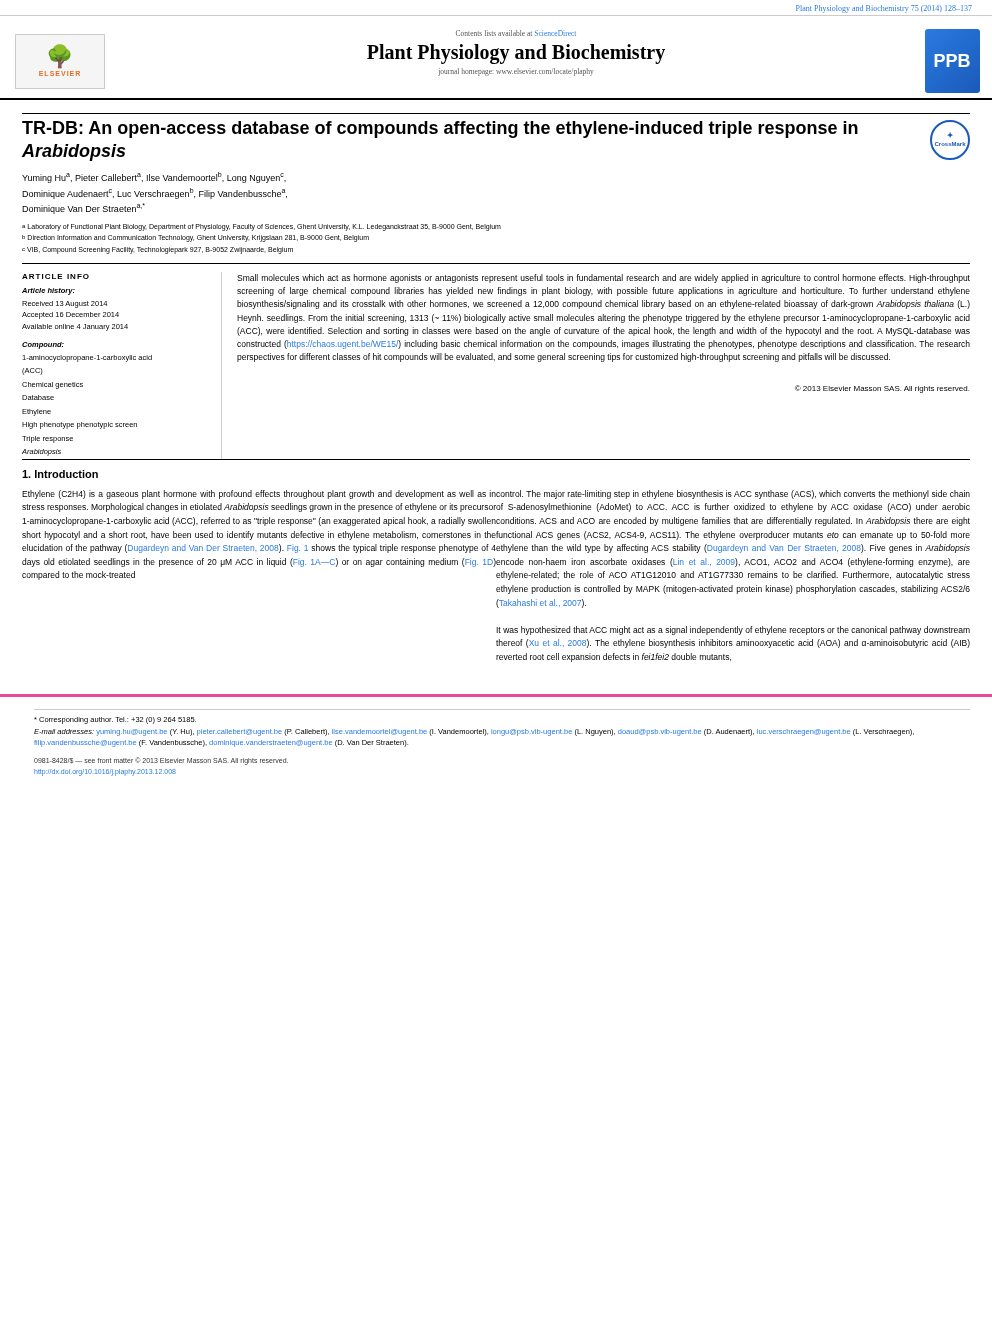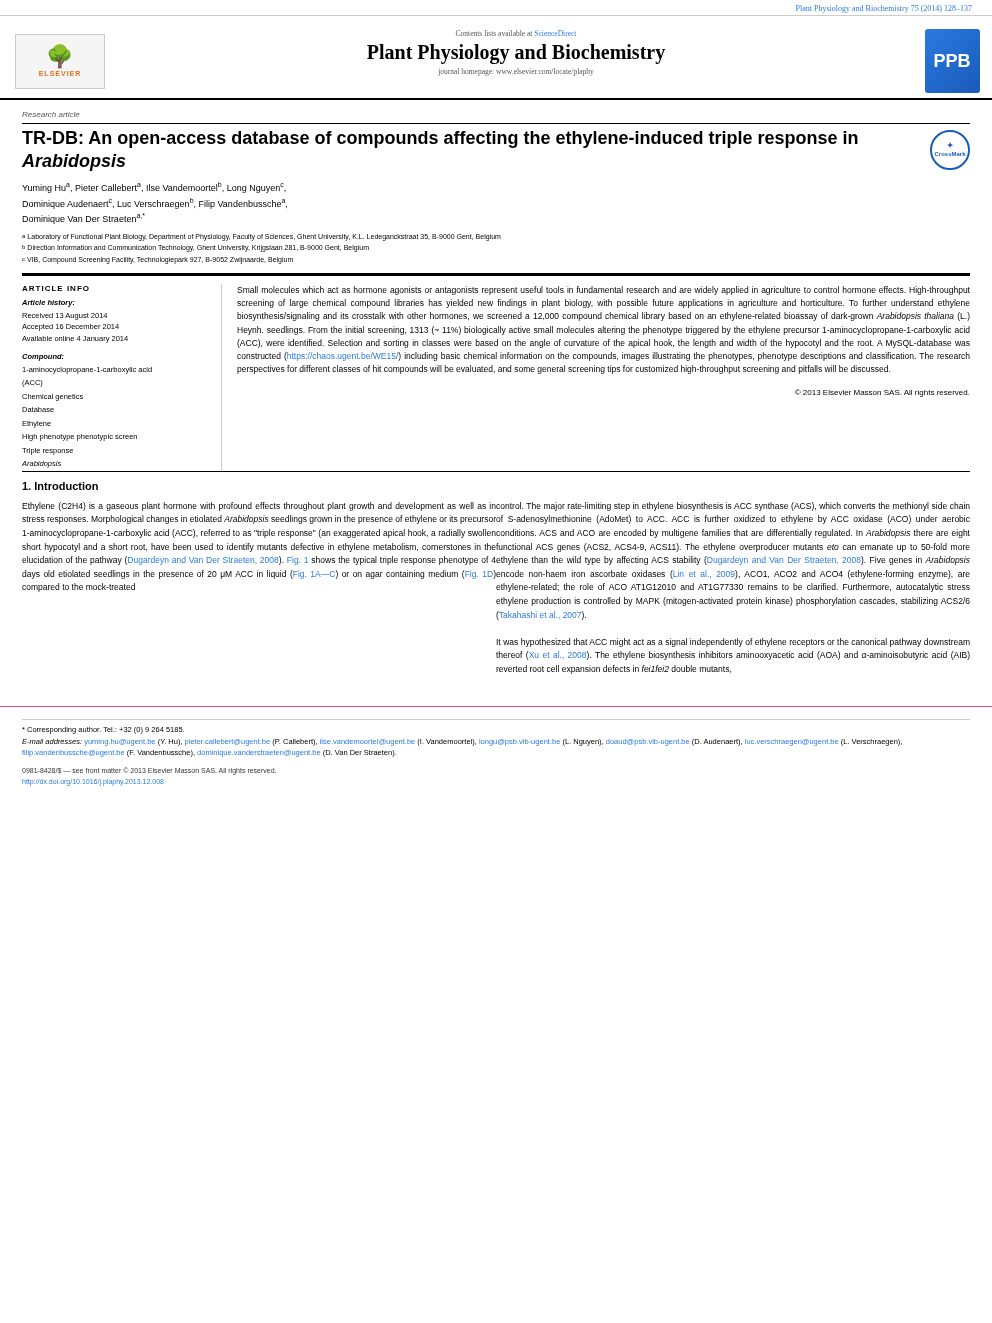"Research article" div.article-type { html: <div>Research article</div> -> none }
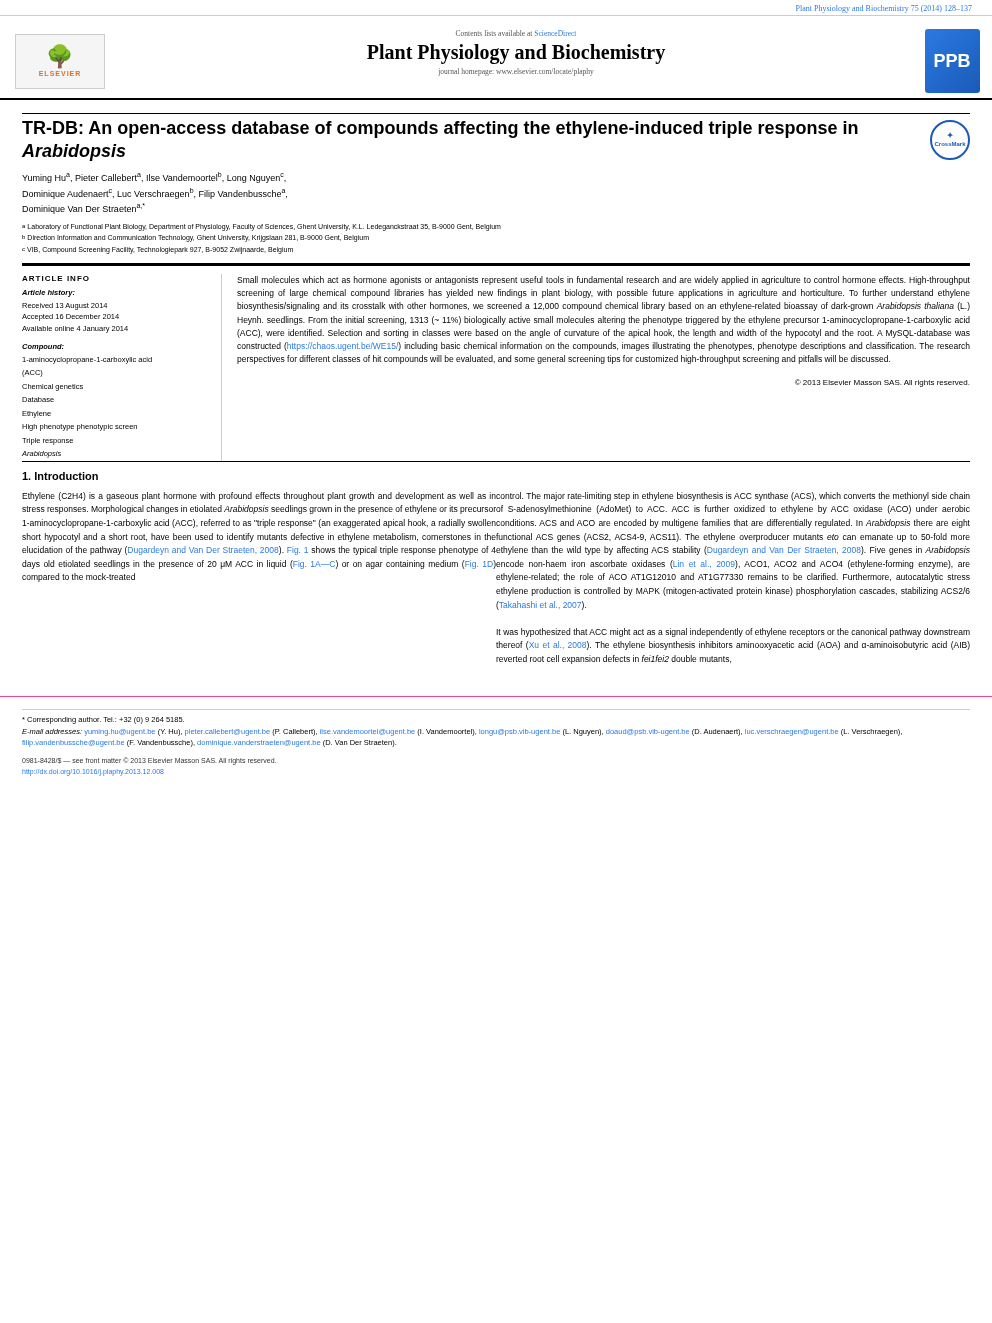"ARTICLE INFO" .two-col { border-top: 3px solid #000000 -> 1px solid #000000 }
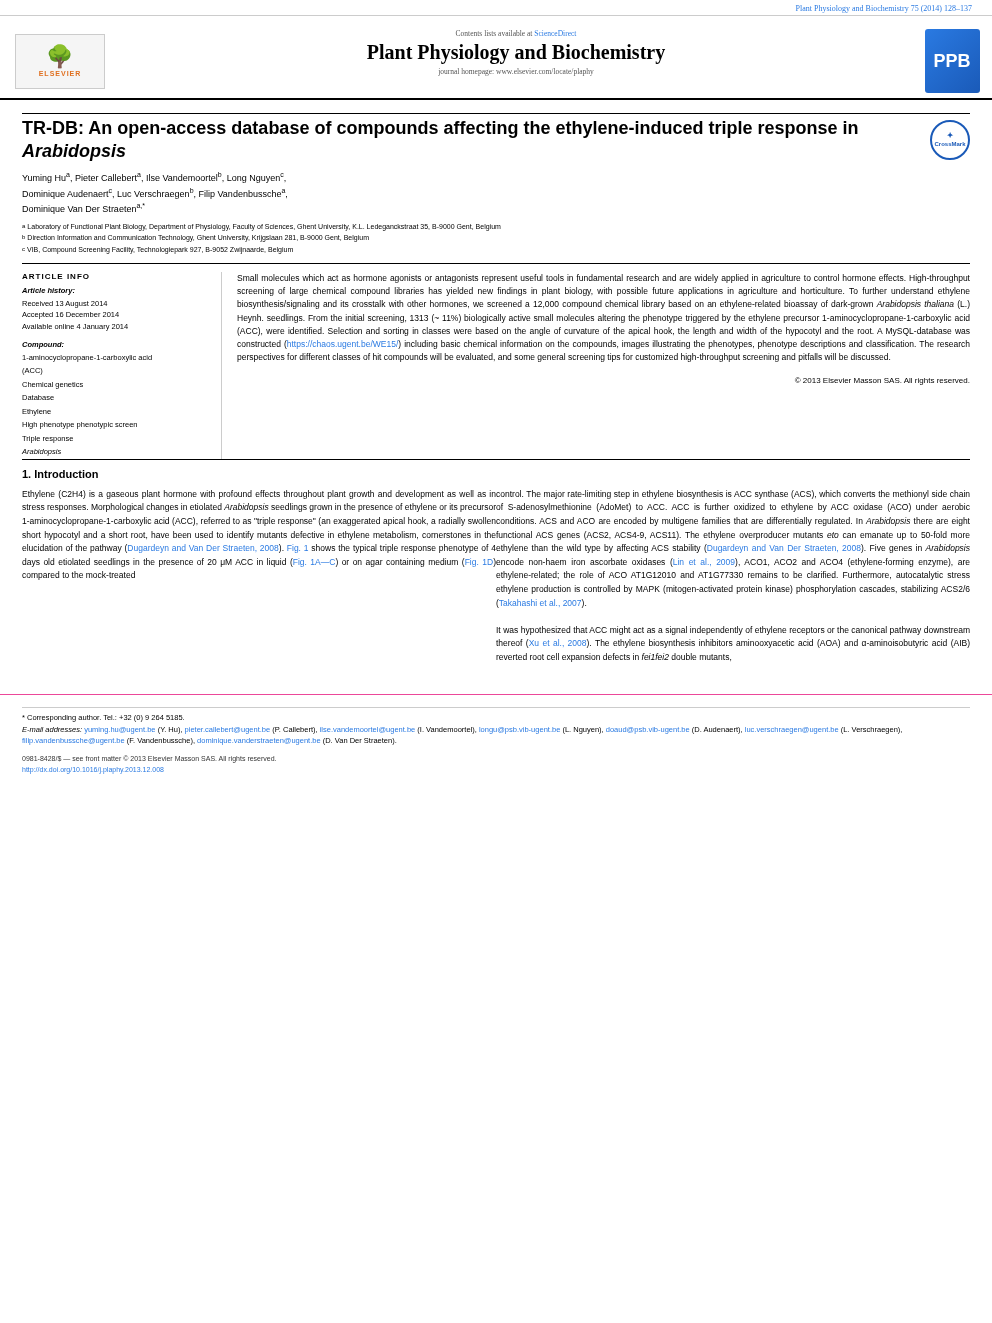"© 2013 Elsevier Masson SAS." .copyright { margin-top: 12px -> 20px }
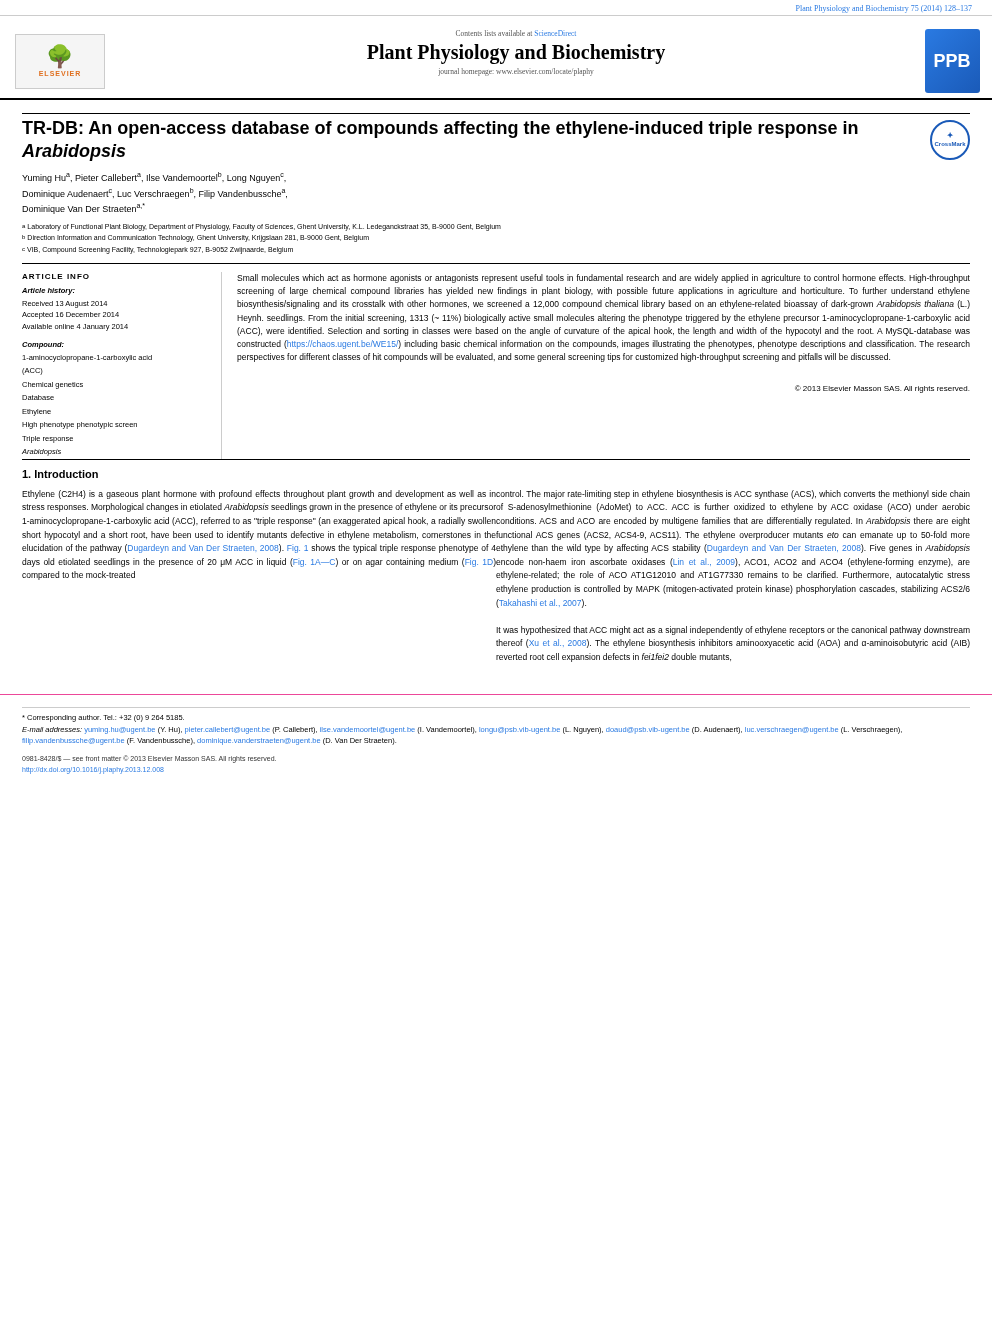"* Corresponding author. Tel.: +32" .footer { border-top: 1px solid #ec4899 -> 3px solid #ec4899; padding-left: 22px -> 34px }
